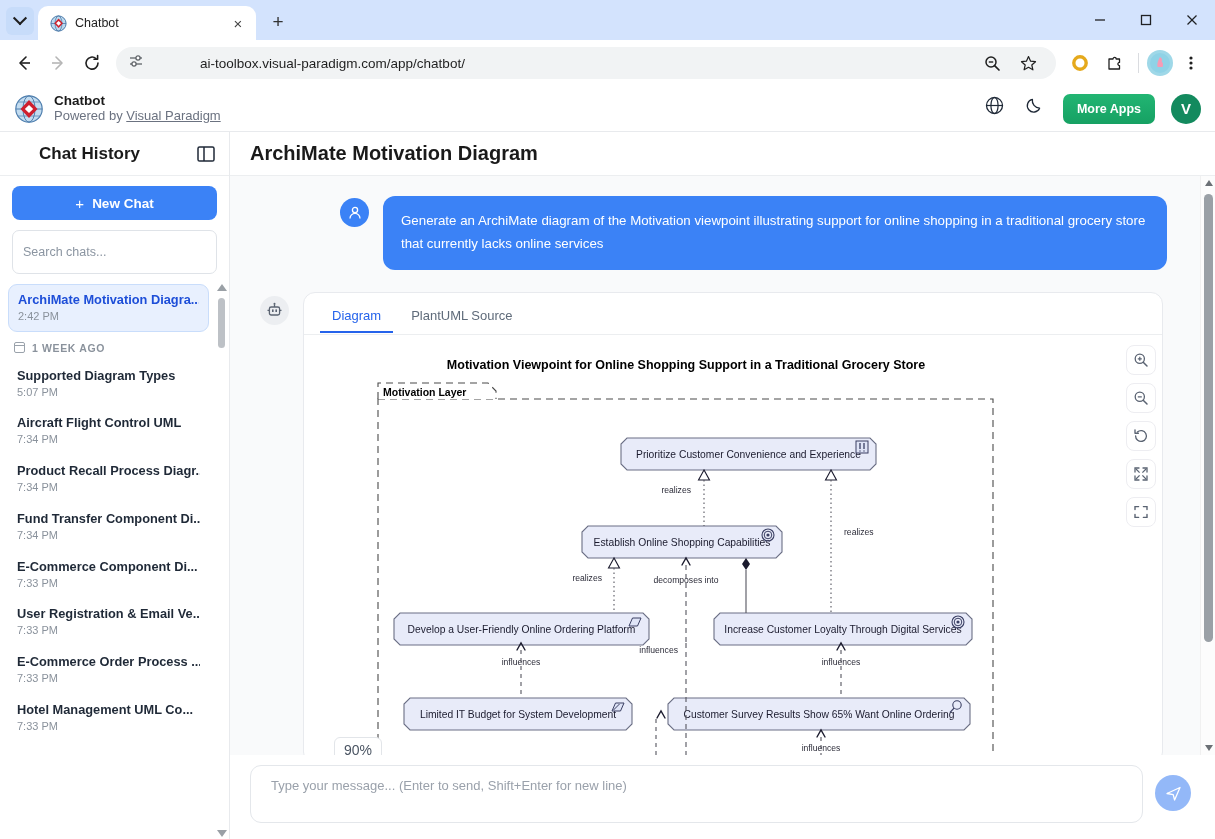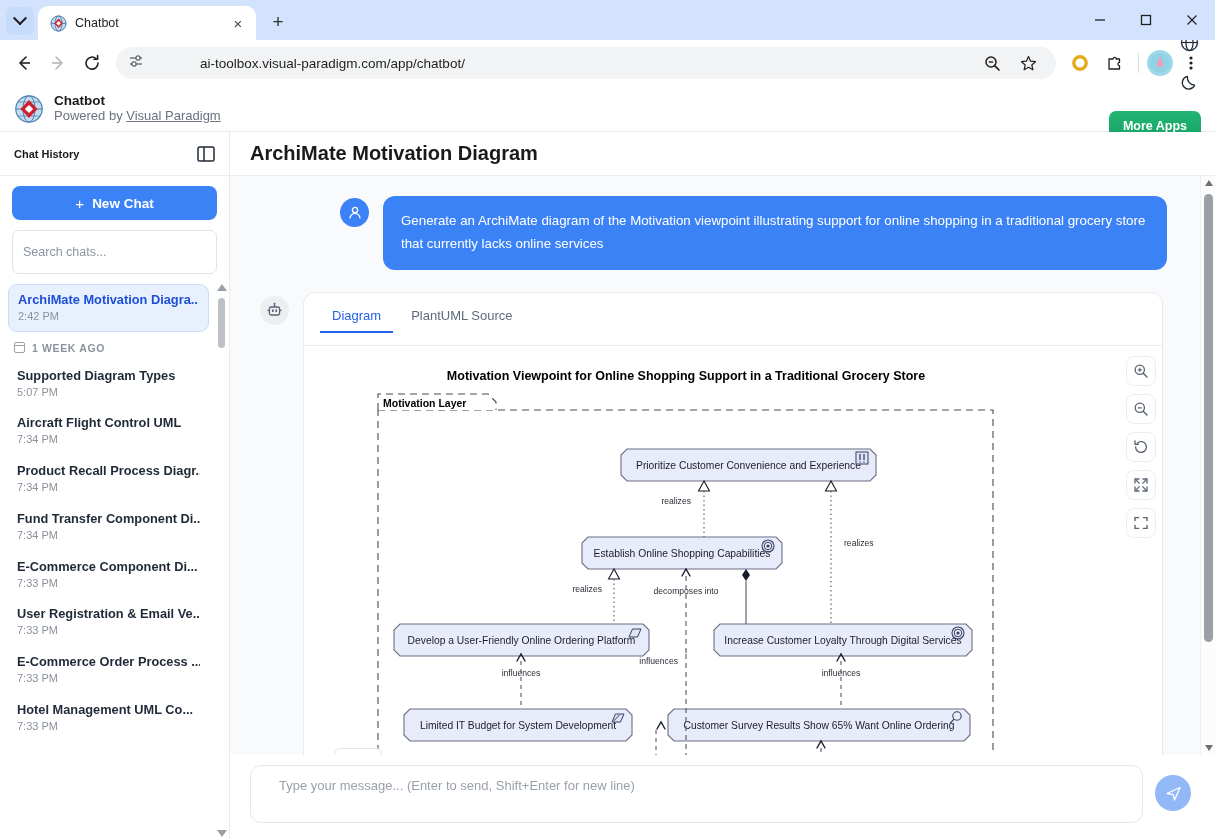"More Apps" .app-header-right { align-items: flex-end -> flex-start; flex-direction: column -> none }
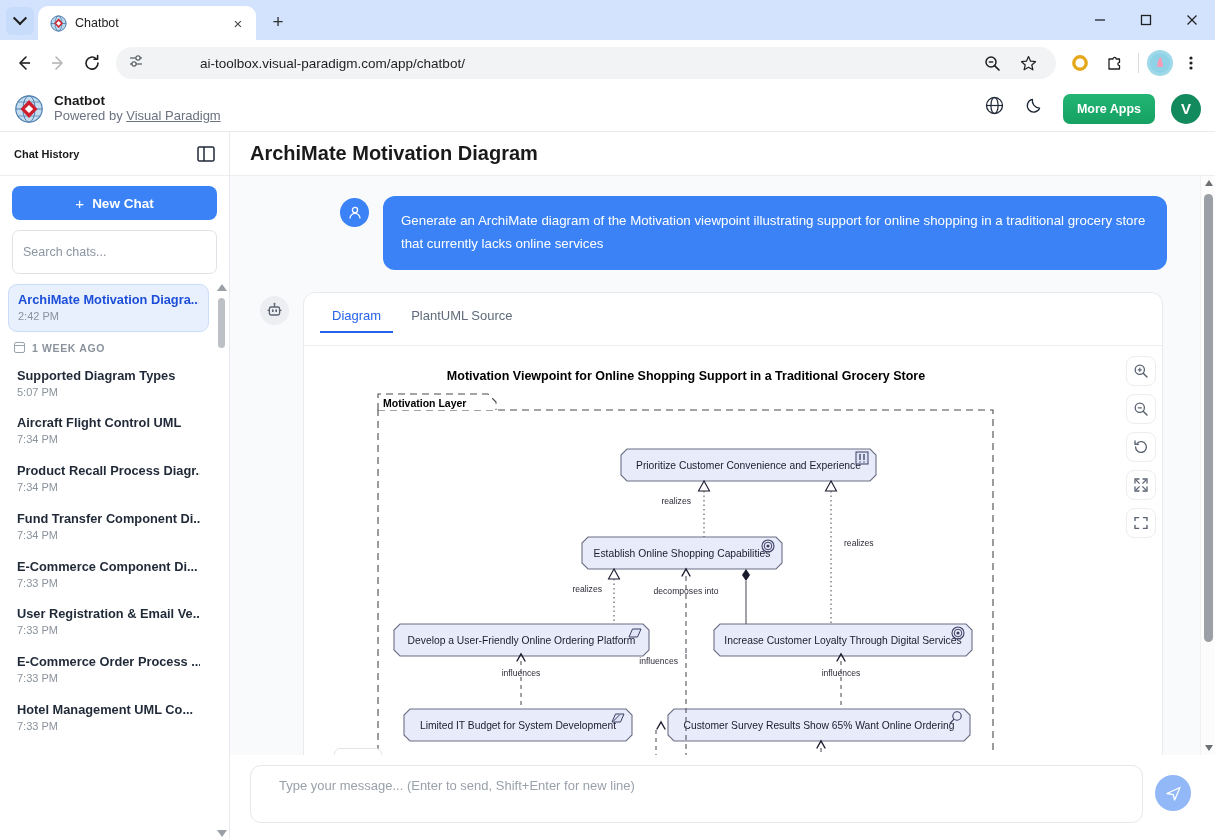"Chat History" .sb-title { font-size: 11px -> 17px; margin-left: none -> 25px }
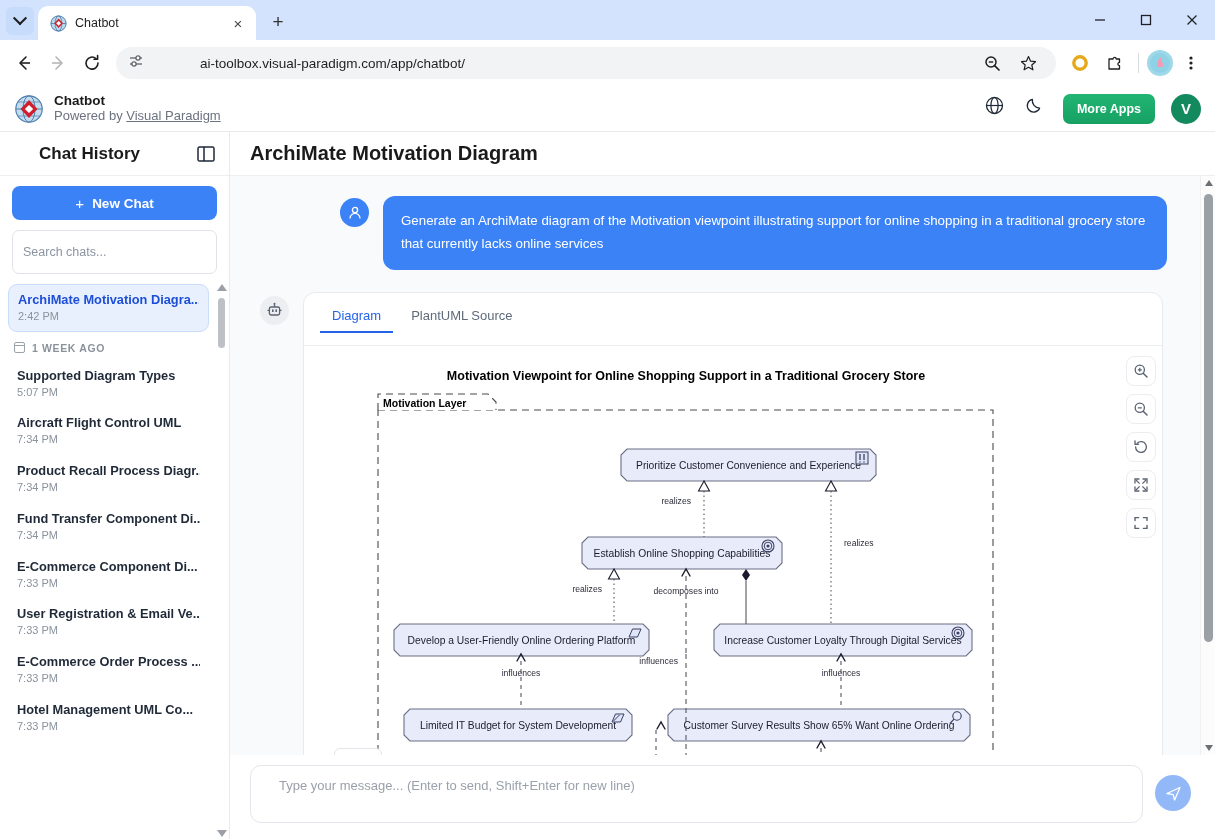"Diagram" .tabs { padding: 6px 16px 12px -> 6px 16px 1px }
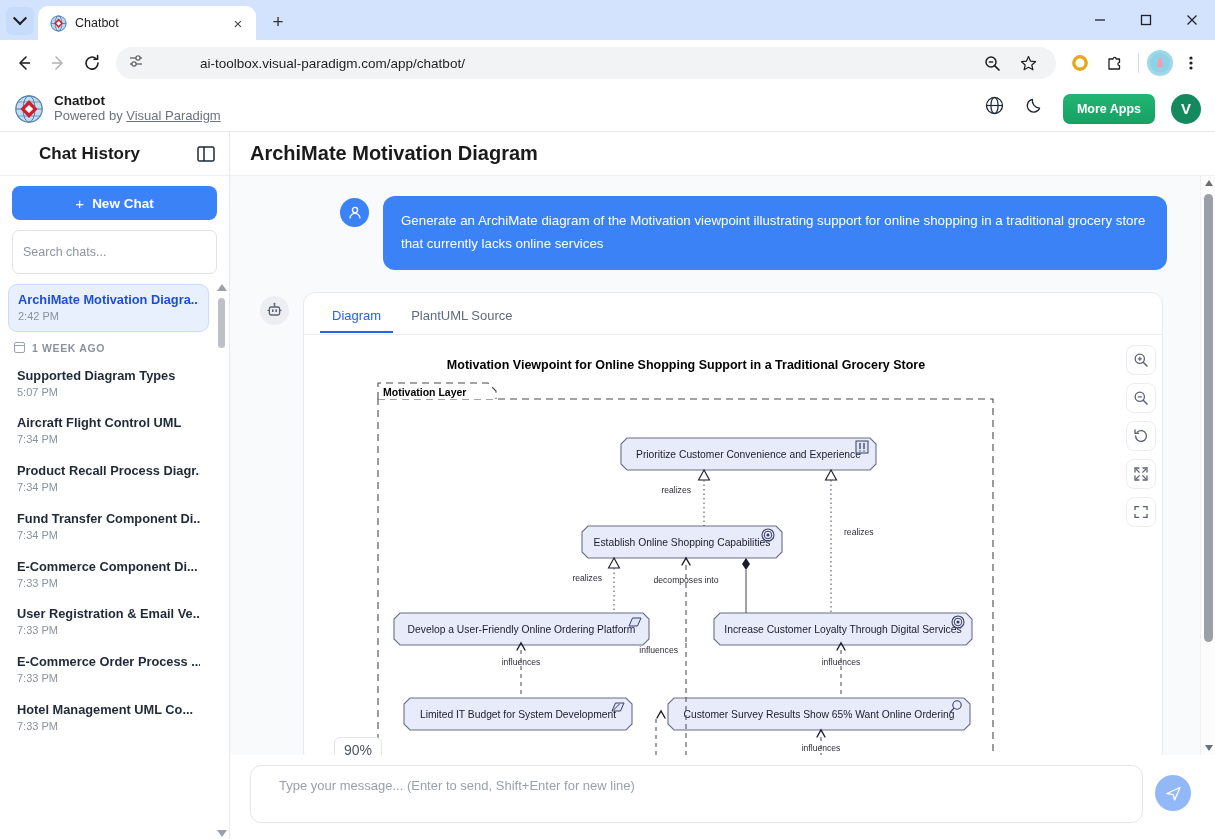"Type your message... (Enter to" .composer-box { padding: 12px 28px -> 12px 20px }
